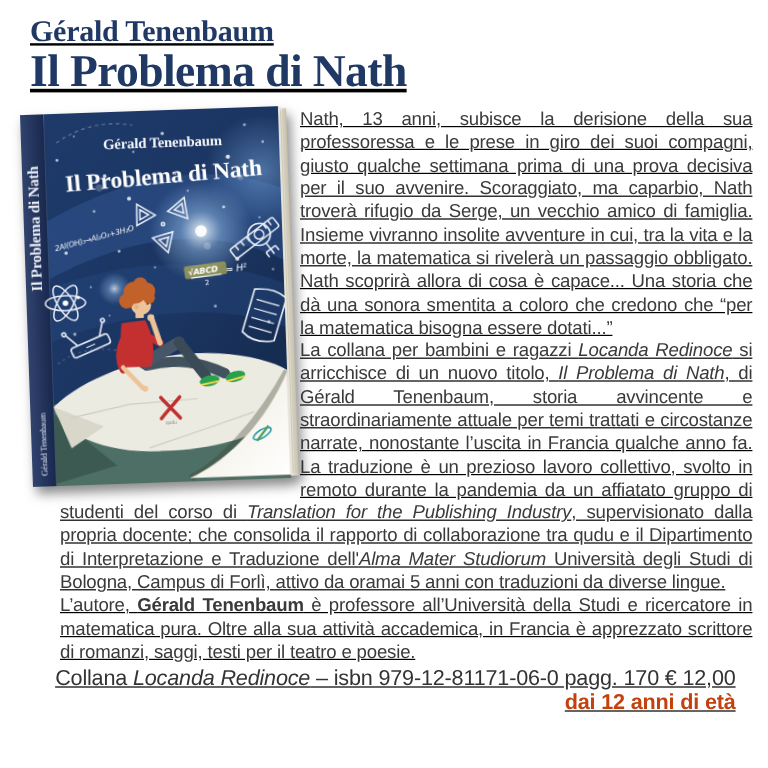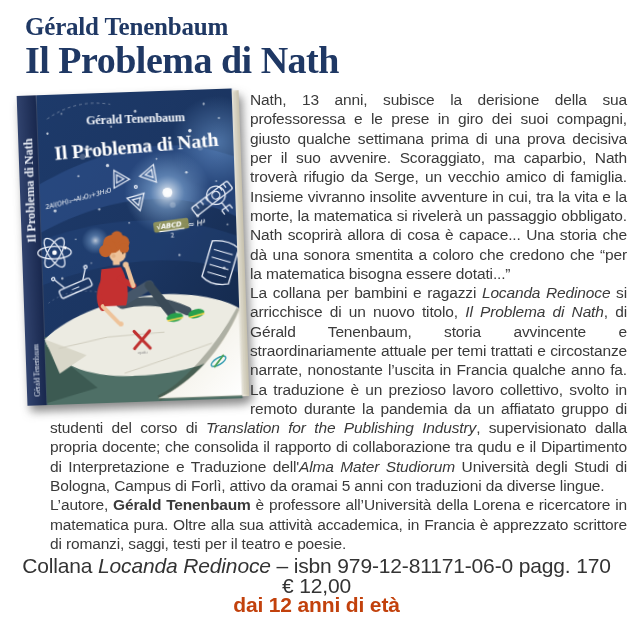"Gérald Tenenbaum" .page { text-decoration: none -> underline }
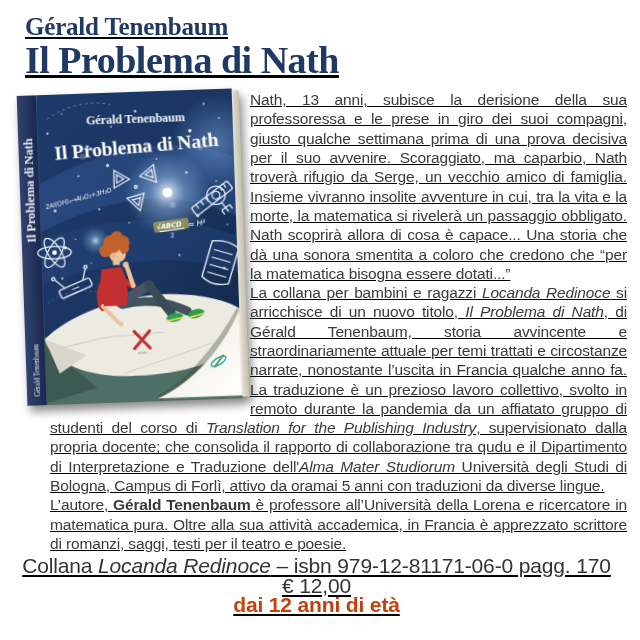"è professore all’Università della Lorena" span { text: Lorena -> Studi }
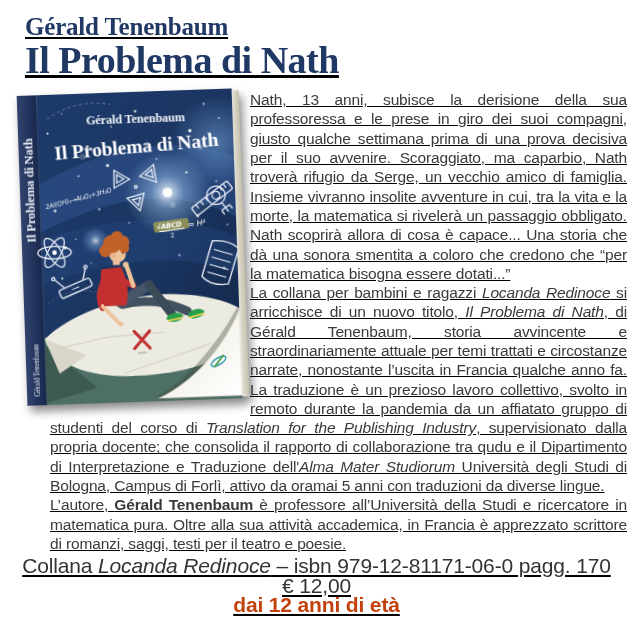"Collana Locanda Redinoce – isbn" .footer { font-size: 21px -> 18px; text-align: center -> right }
